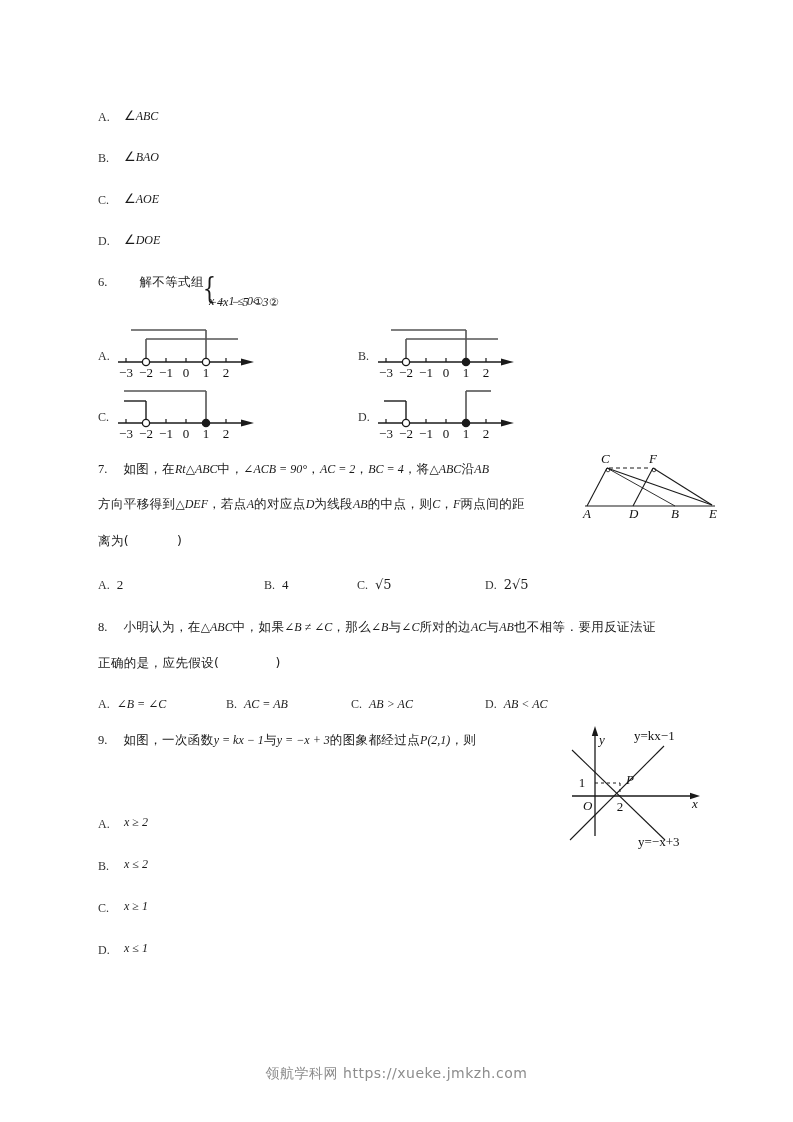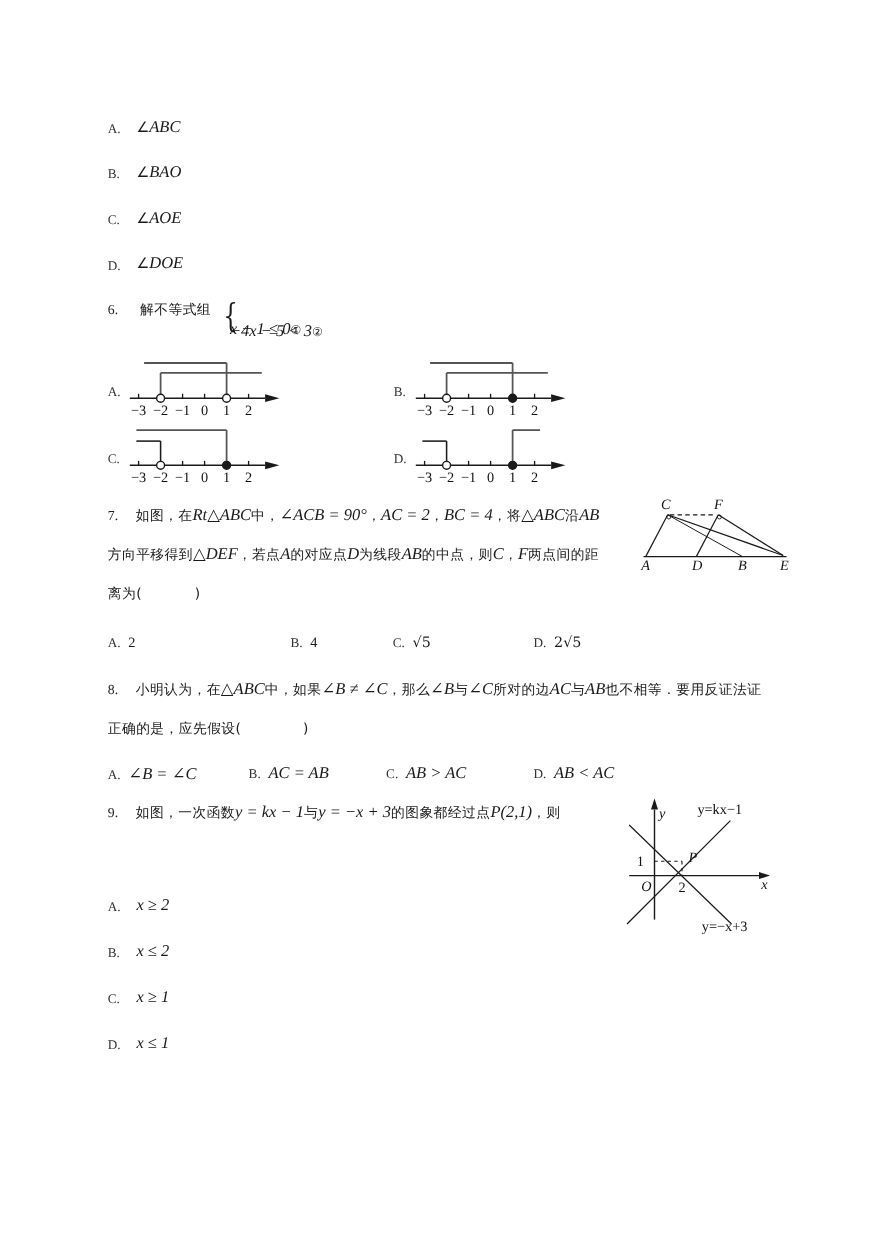"ABC" .mi { font-size: 15px -> 12px }
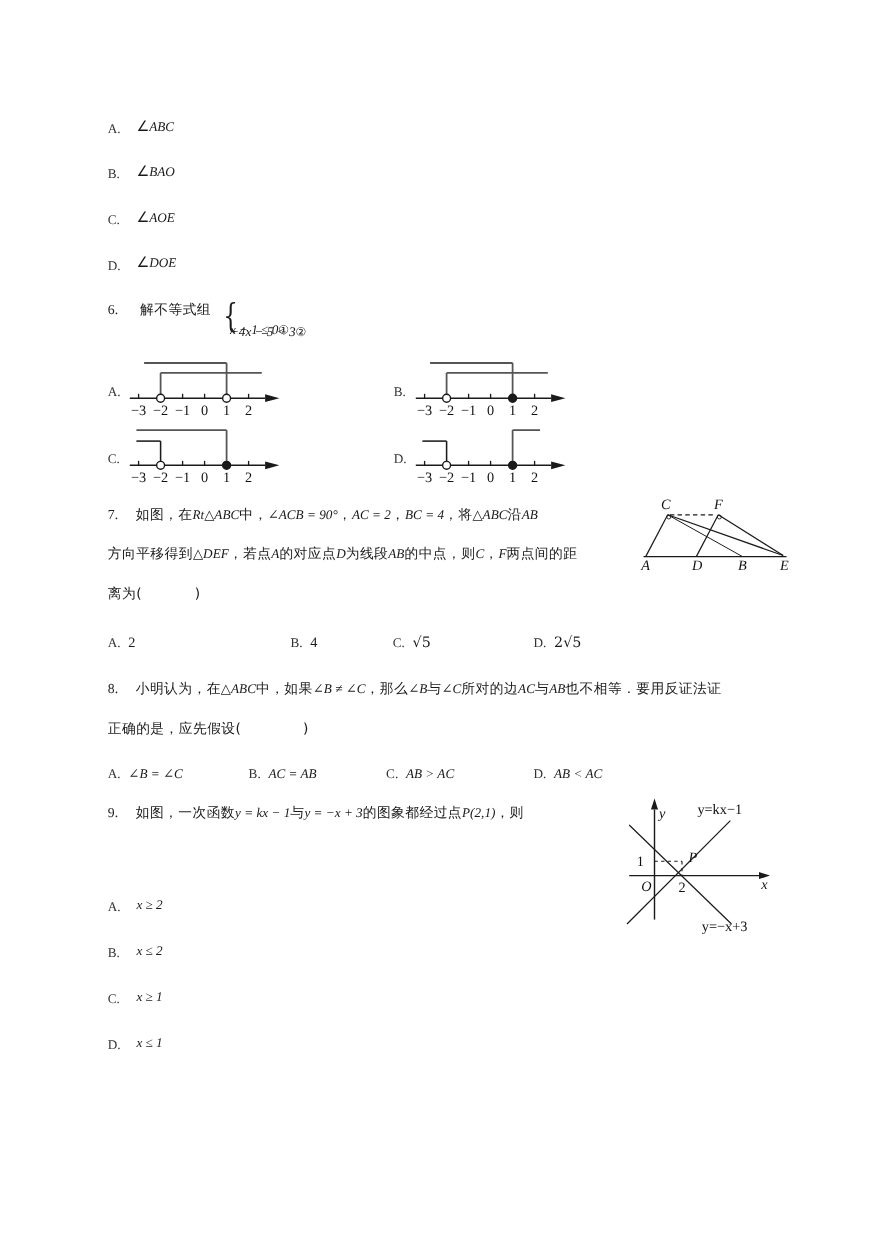"解不等式组" span.cn { margin-left: 16px -> 28px }
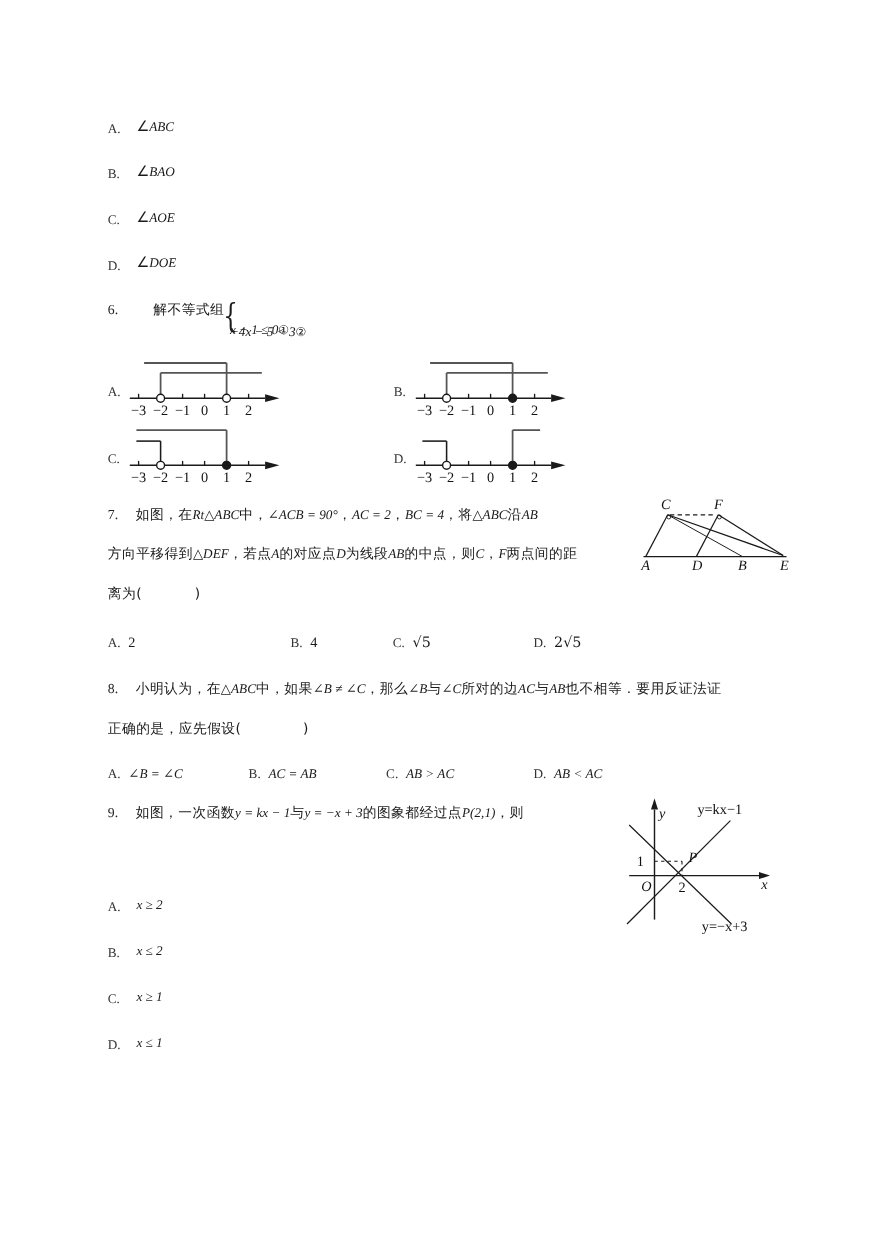"领航学科网 https://xueke.jmkzh.com" div.footer { html: none -> <div>领航学科网 https://xueke.jmkzh.com</div> }
